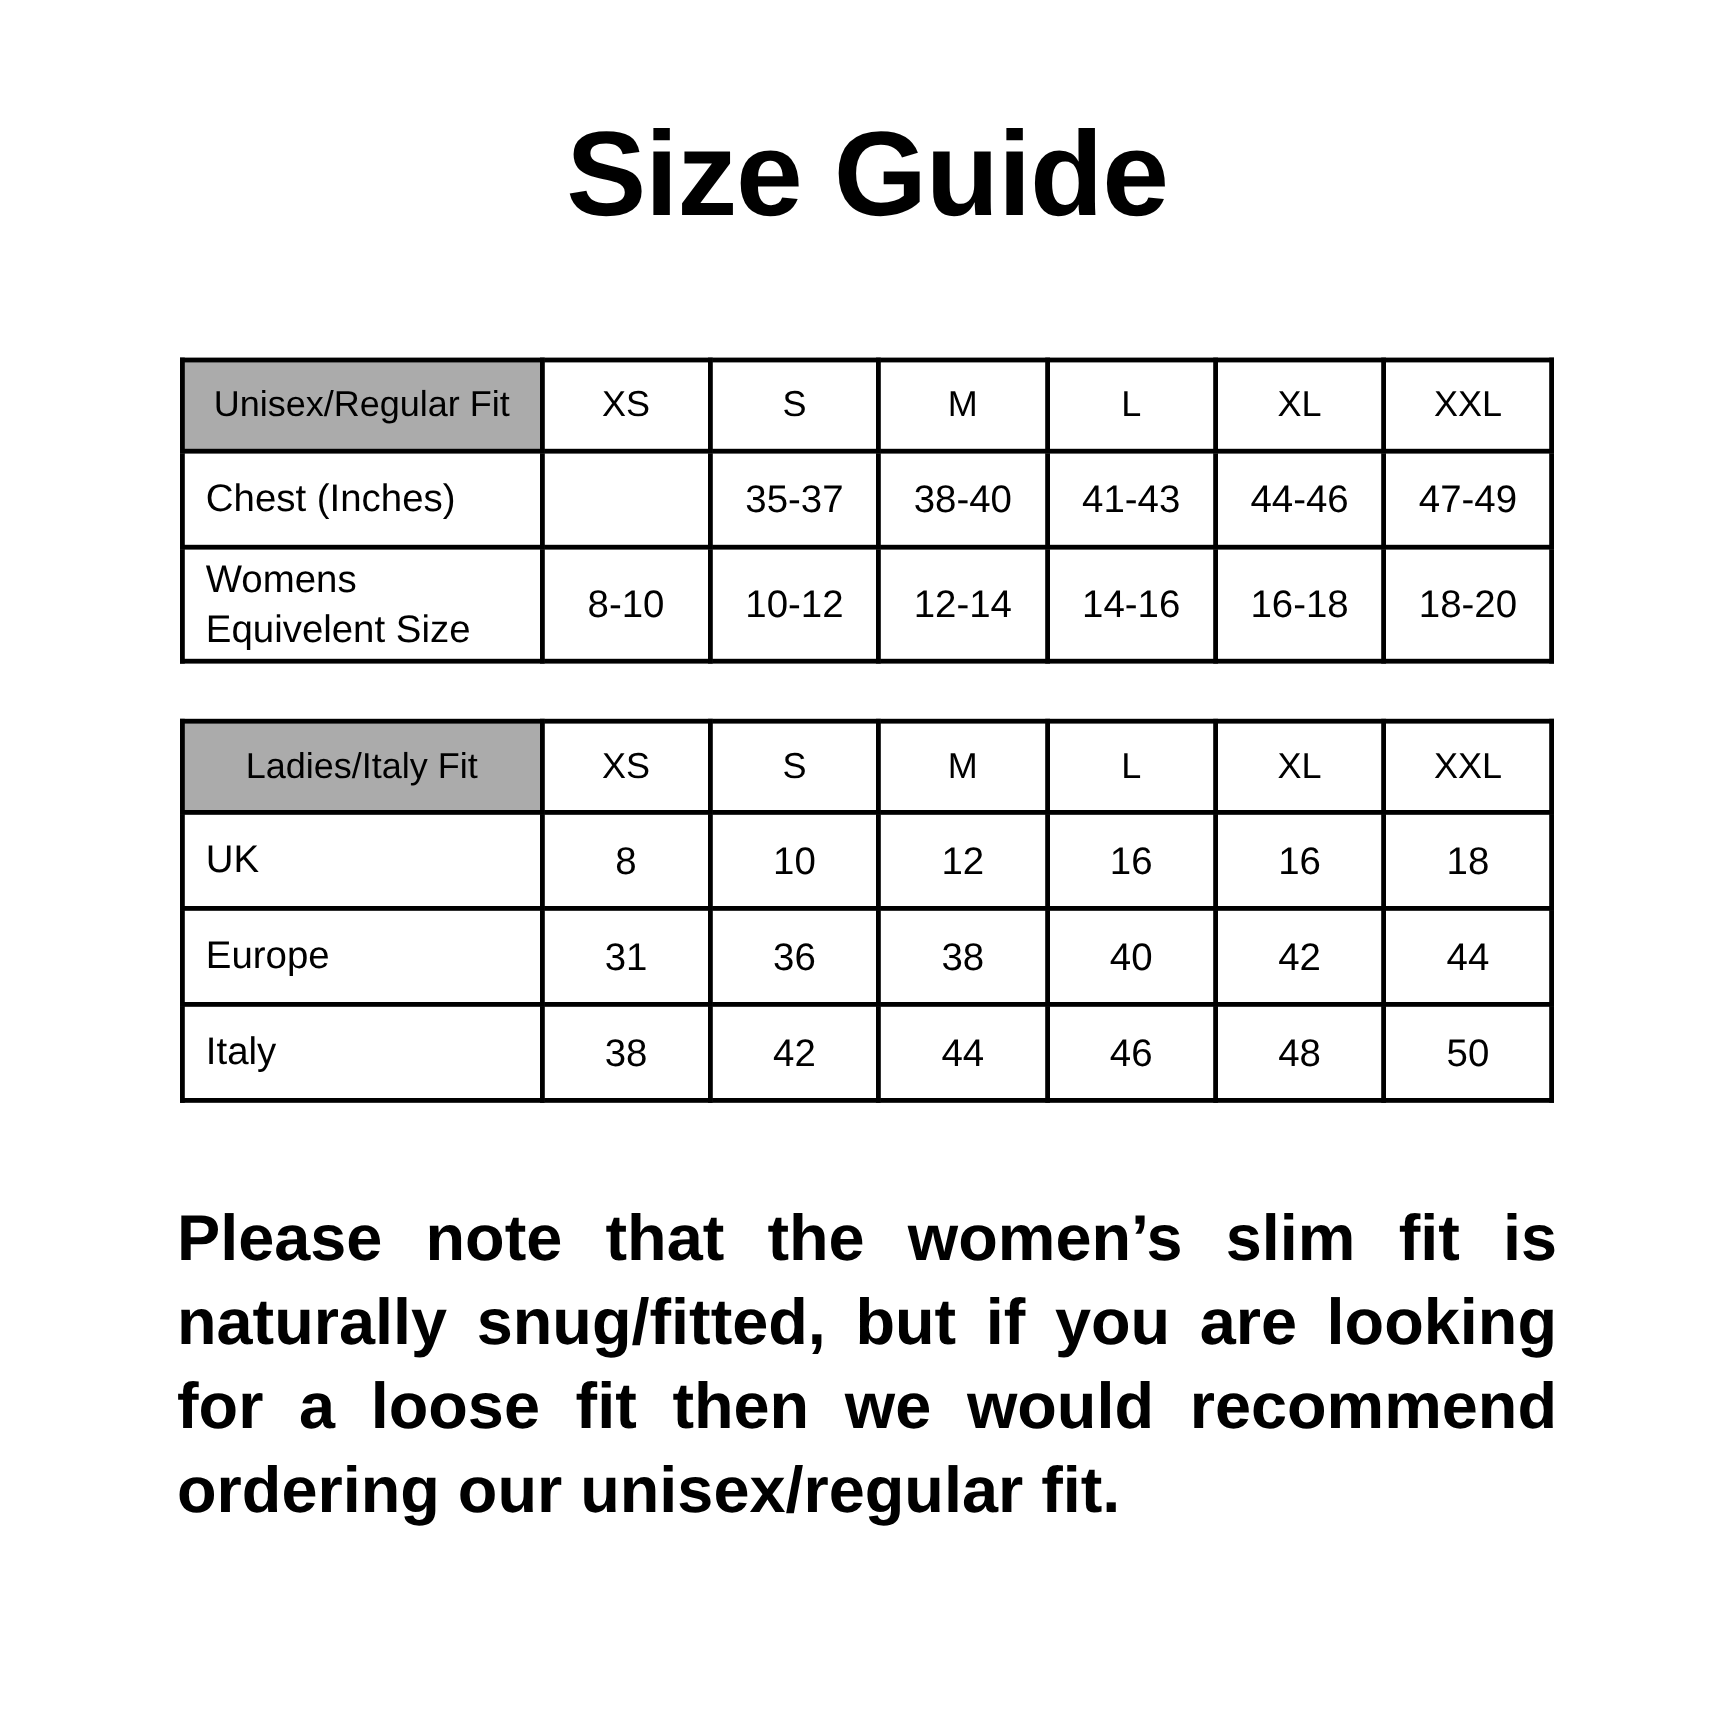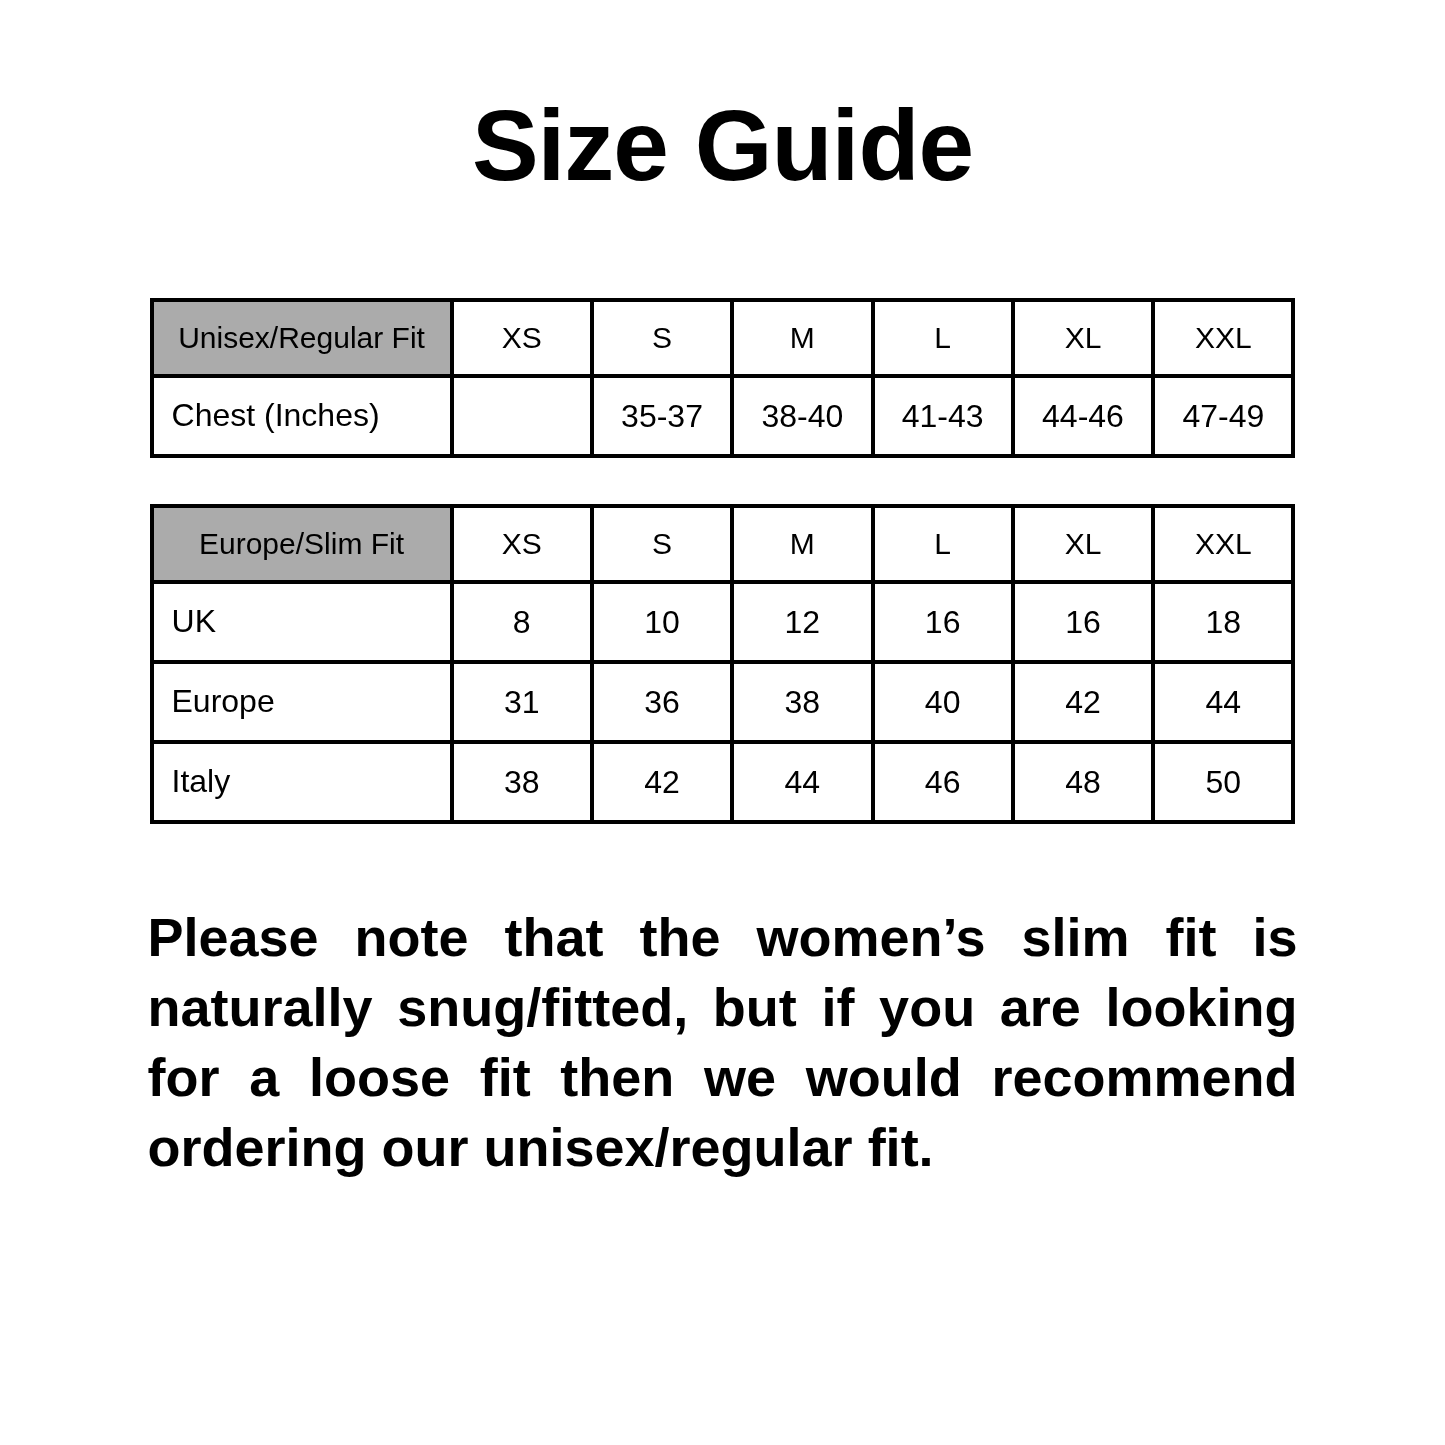"Womens Equivelent Size" tr { html: none -> <tr> <td>Womens Equivelent Size</td> <td>8-10</td> <td>10-12</td> <td>12-14</td> <td>14-16</td> <td>16-18</td> <td>18-20</td> </tr> }
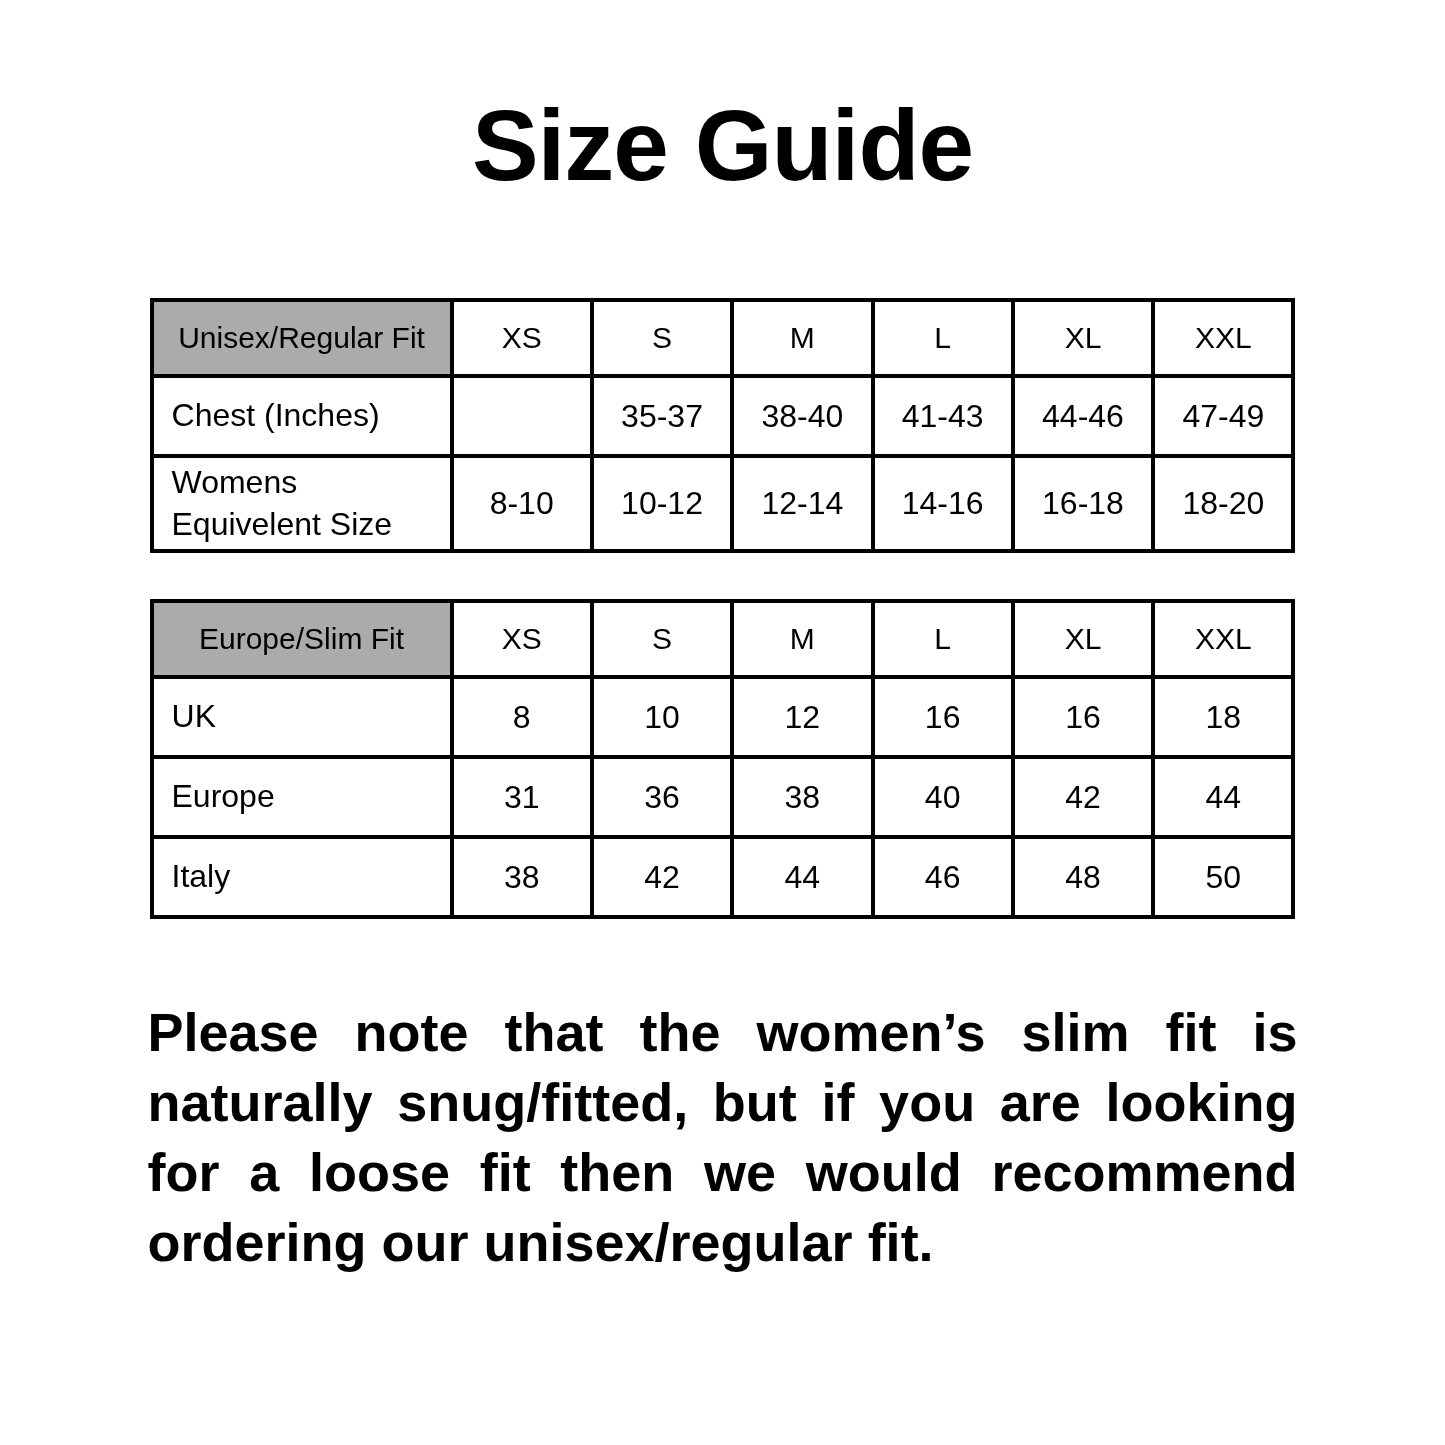"Europe/Slim Fit" th.corner { text: Europe/Slim -> Ladies/Italy }
